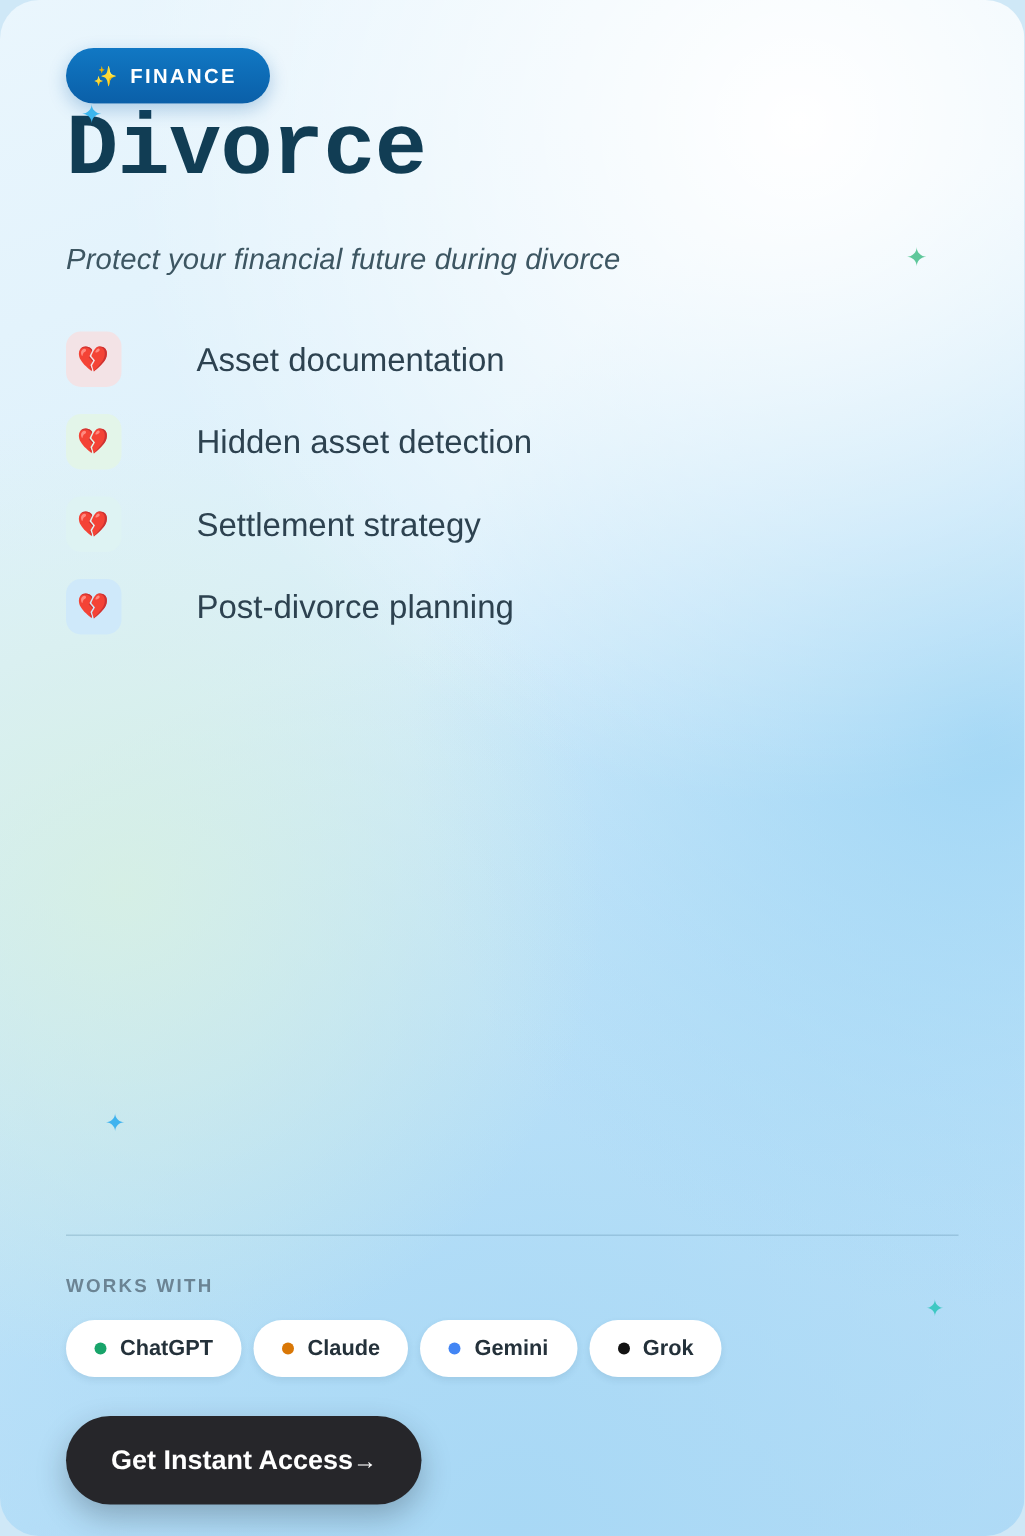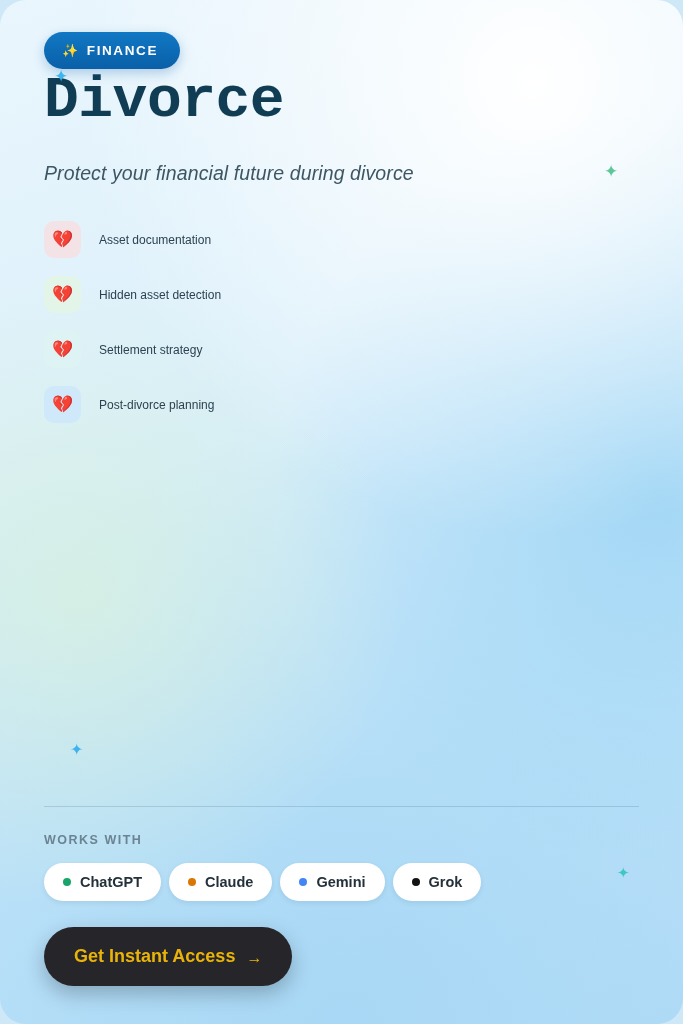"Asset documentation" .feature-label { font-size: 12px -> 22px; margin-left: none -> 32px }
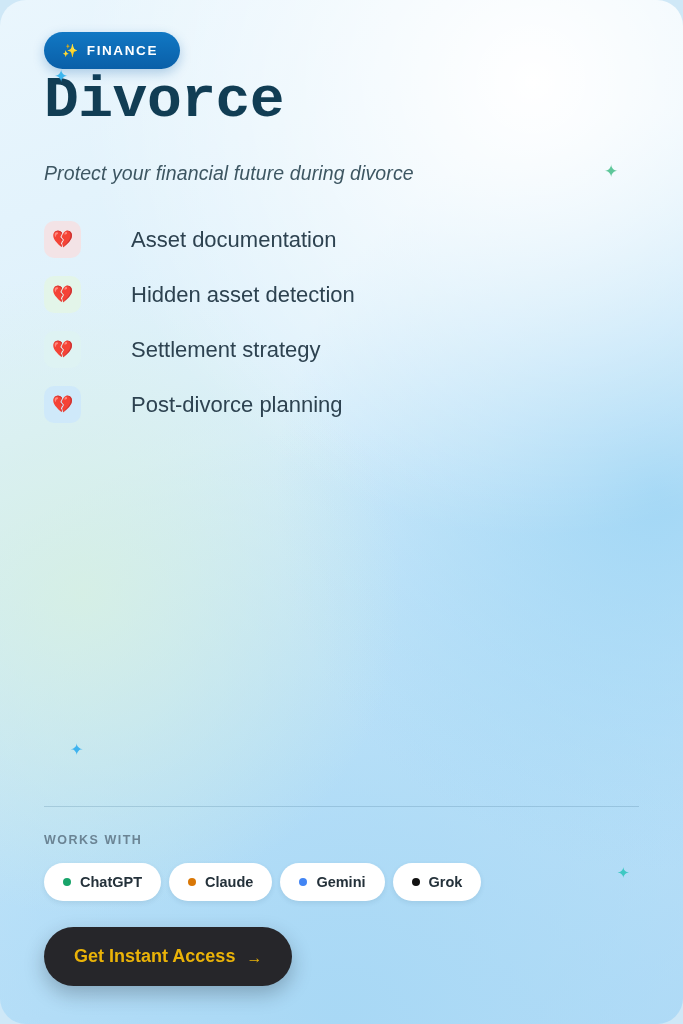"WORKS WITH" .footer { padding-bottom: 38px -> 21px }
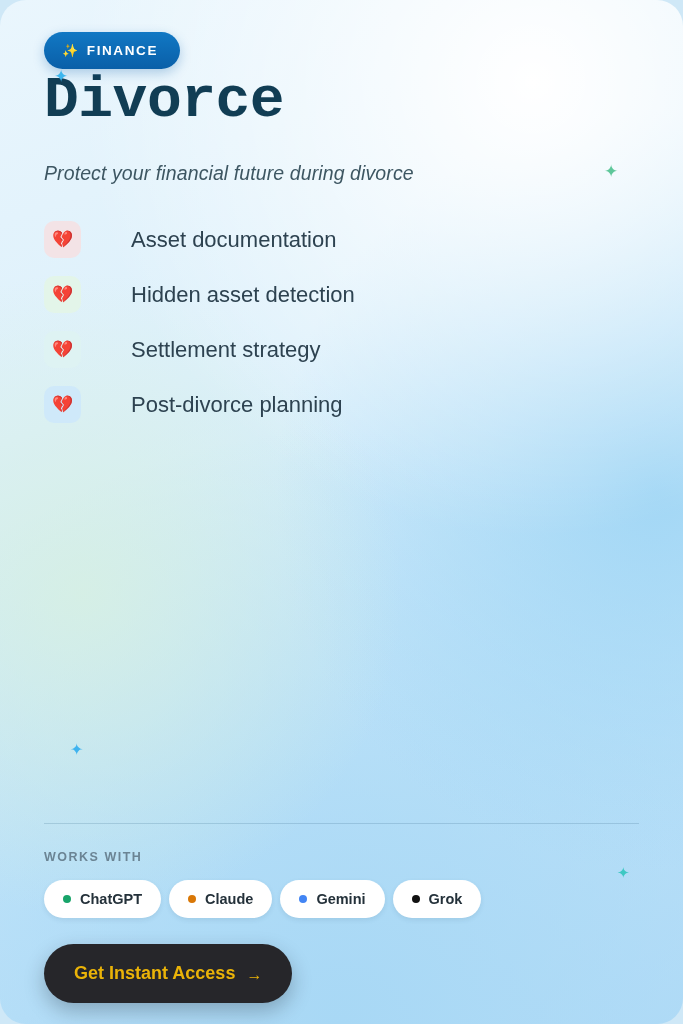"Get Instant Access" .cta { color: #eab308 -> #ffffff; gap: 11px -> none }
